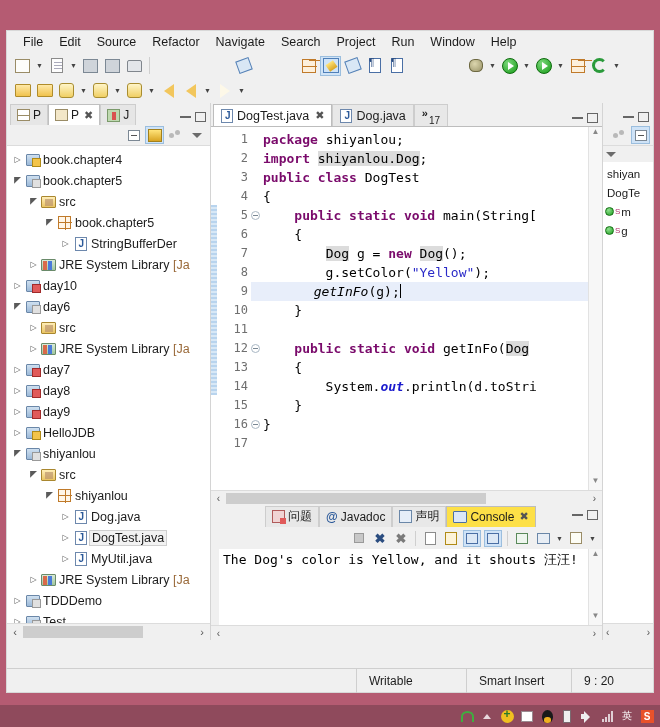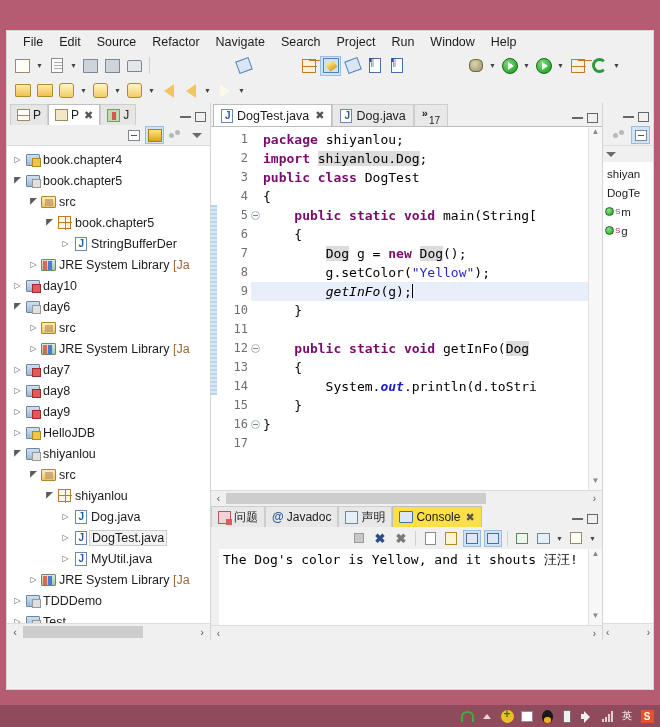"getInFo(g);" .cline.cur { padding-left: 12px -> none }
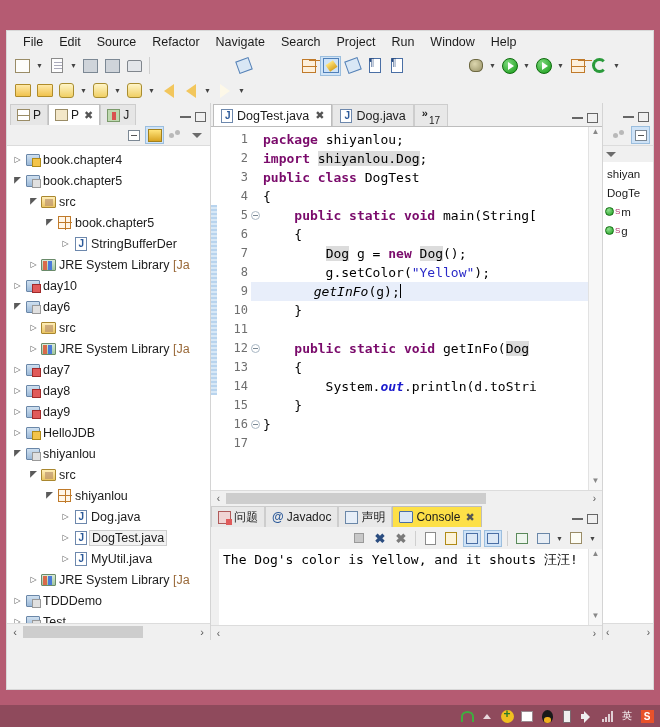"问题" .cs-tabrow { align-items: flex-end -> center; margin-left: none -> 40px; padding-left: 0 -> 14px }
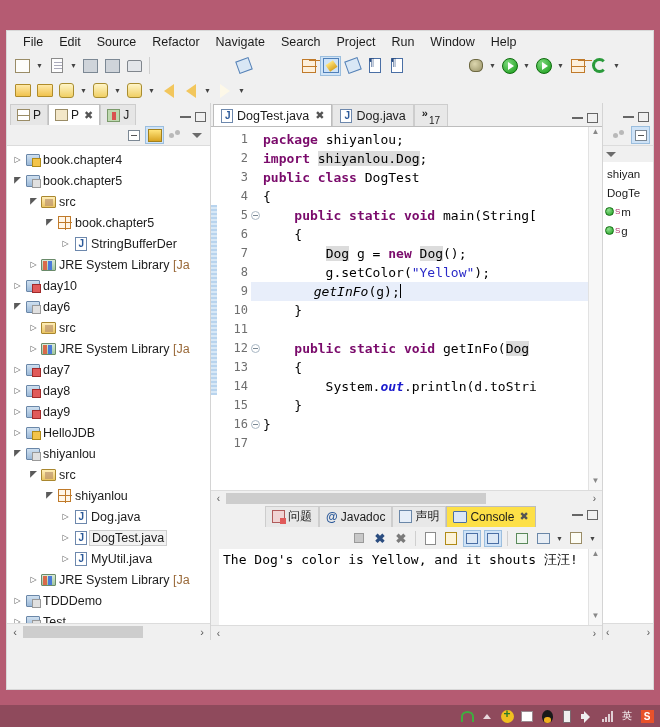"Writable" div.statusbar { html: none -> <div> <div></div> <div>Writable</div> <div>Smart Insert</div> <div>9 : 20</div> </div> }
